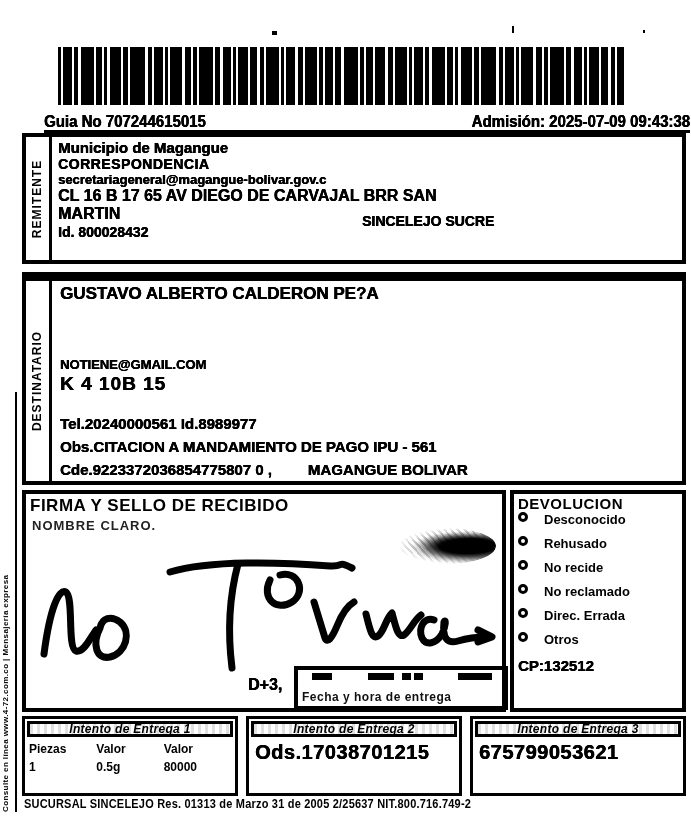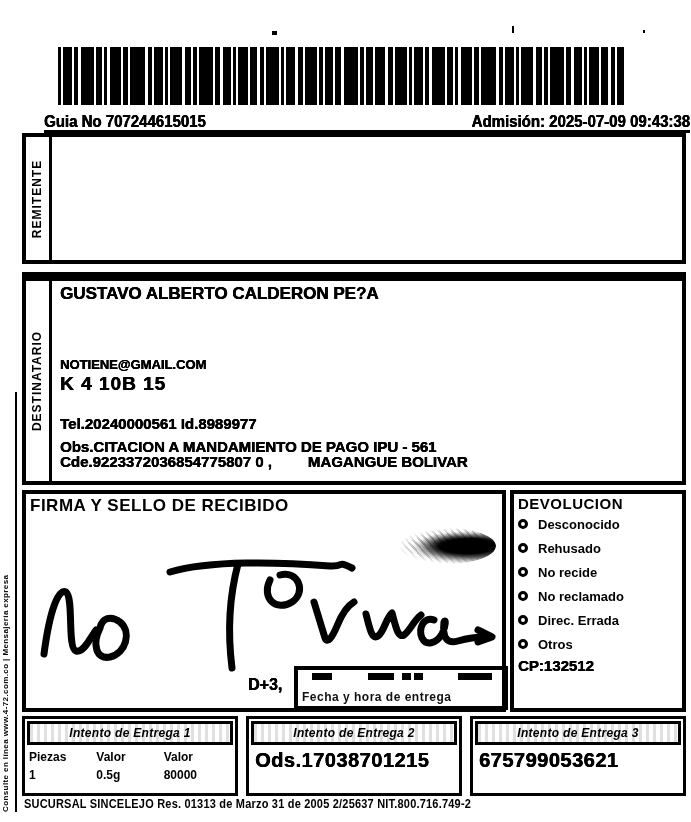"Municipio de Magangue" div.content { html: none -> <div> <div>Municipio de Magangue</div> <div>CORRESPONDENCIA</div> <div>secretariageneral@magangue-bolivar.gov.c</div> <div>CL 16 B 17 65 AV DIEGO DE CARVAJAL BRR SAN MARTIN</div> <div>SINCELEJO SUCRE</div> <div>Id. 800028432</div> </div> }
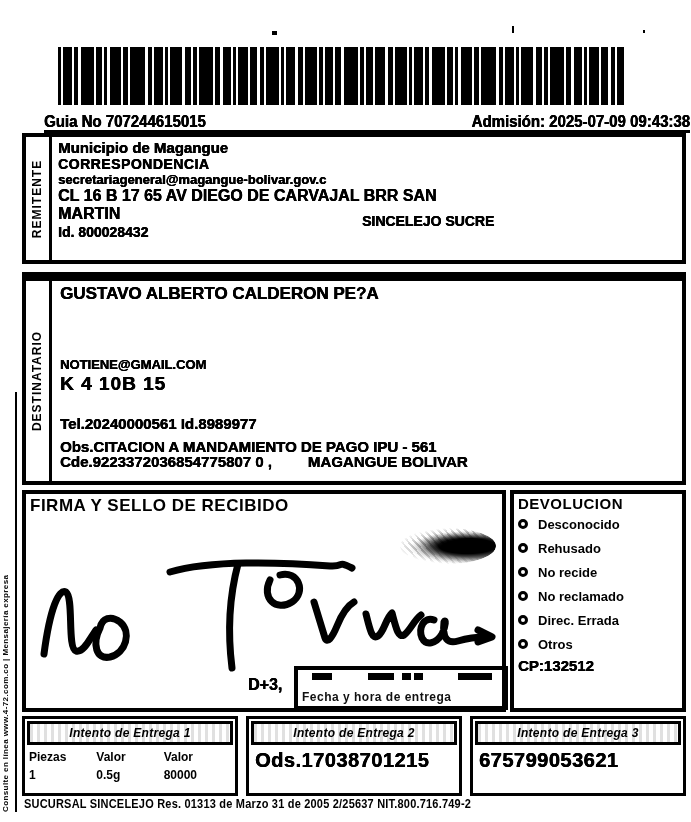"Cde.9223372036854775807 0 ," .dest .d-cde { top: 172px -> 180px }
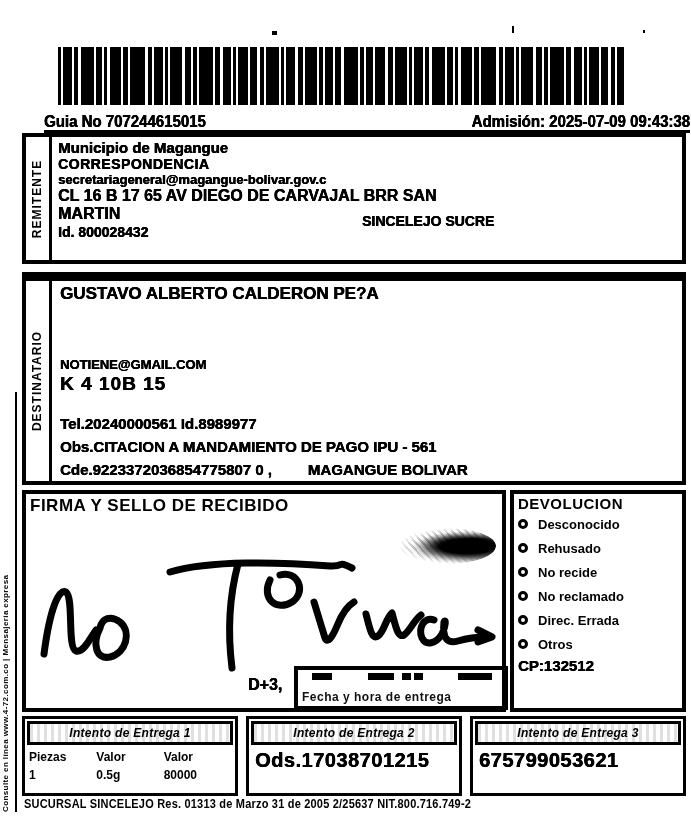"NOMBRE CLARO." div.f-nombre { html: none -> <div>NOMBRE CLARO.</div> }
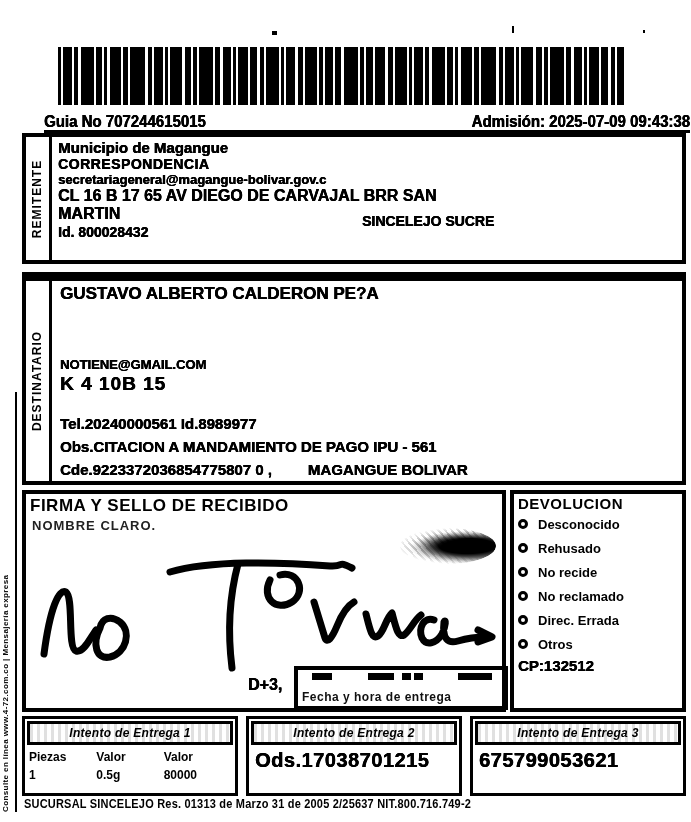"Desconocido" .devo .opt { align-items: center -> none; gap: 10px -> 16px }
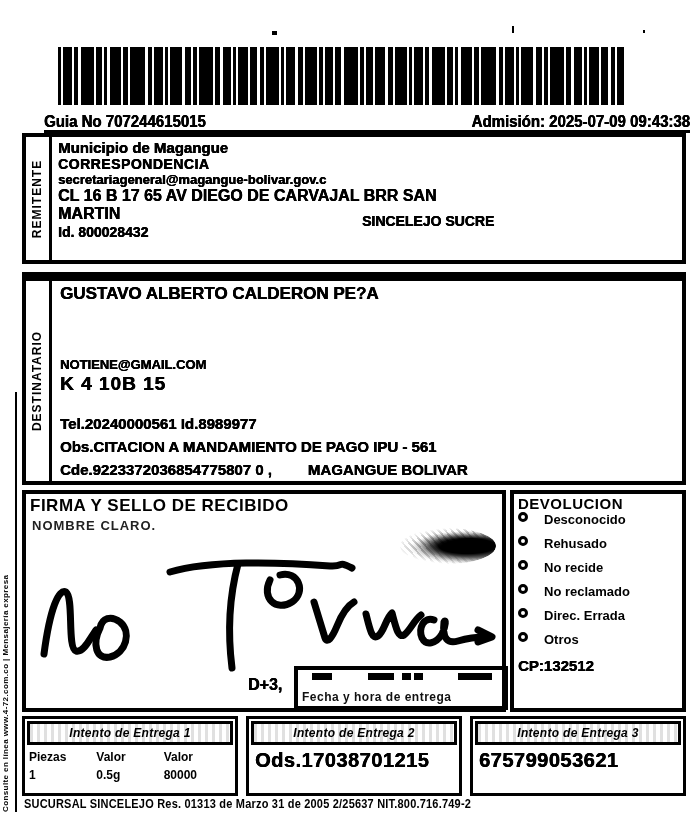"Intento de Entrega 1" .int-head { height: 24px -> 16px }
